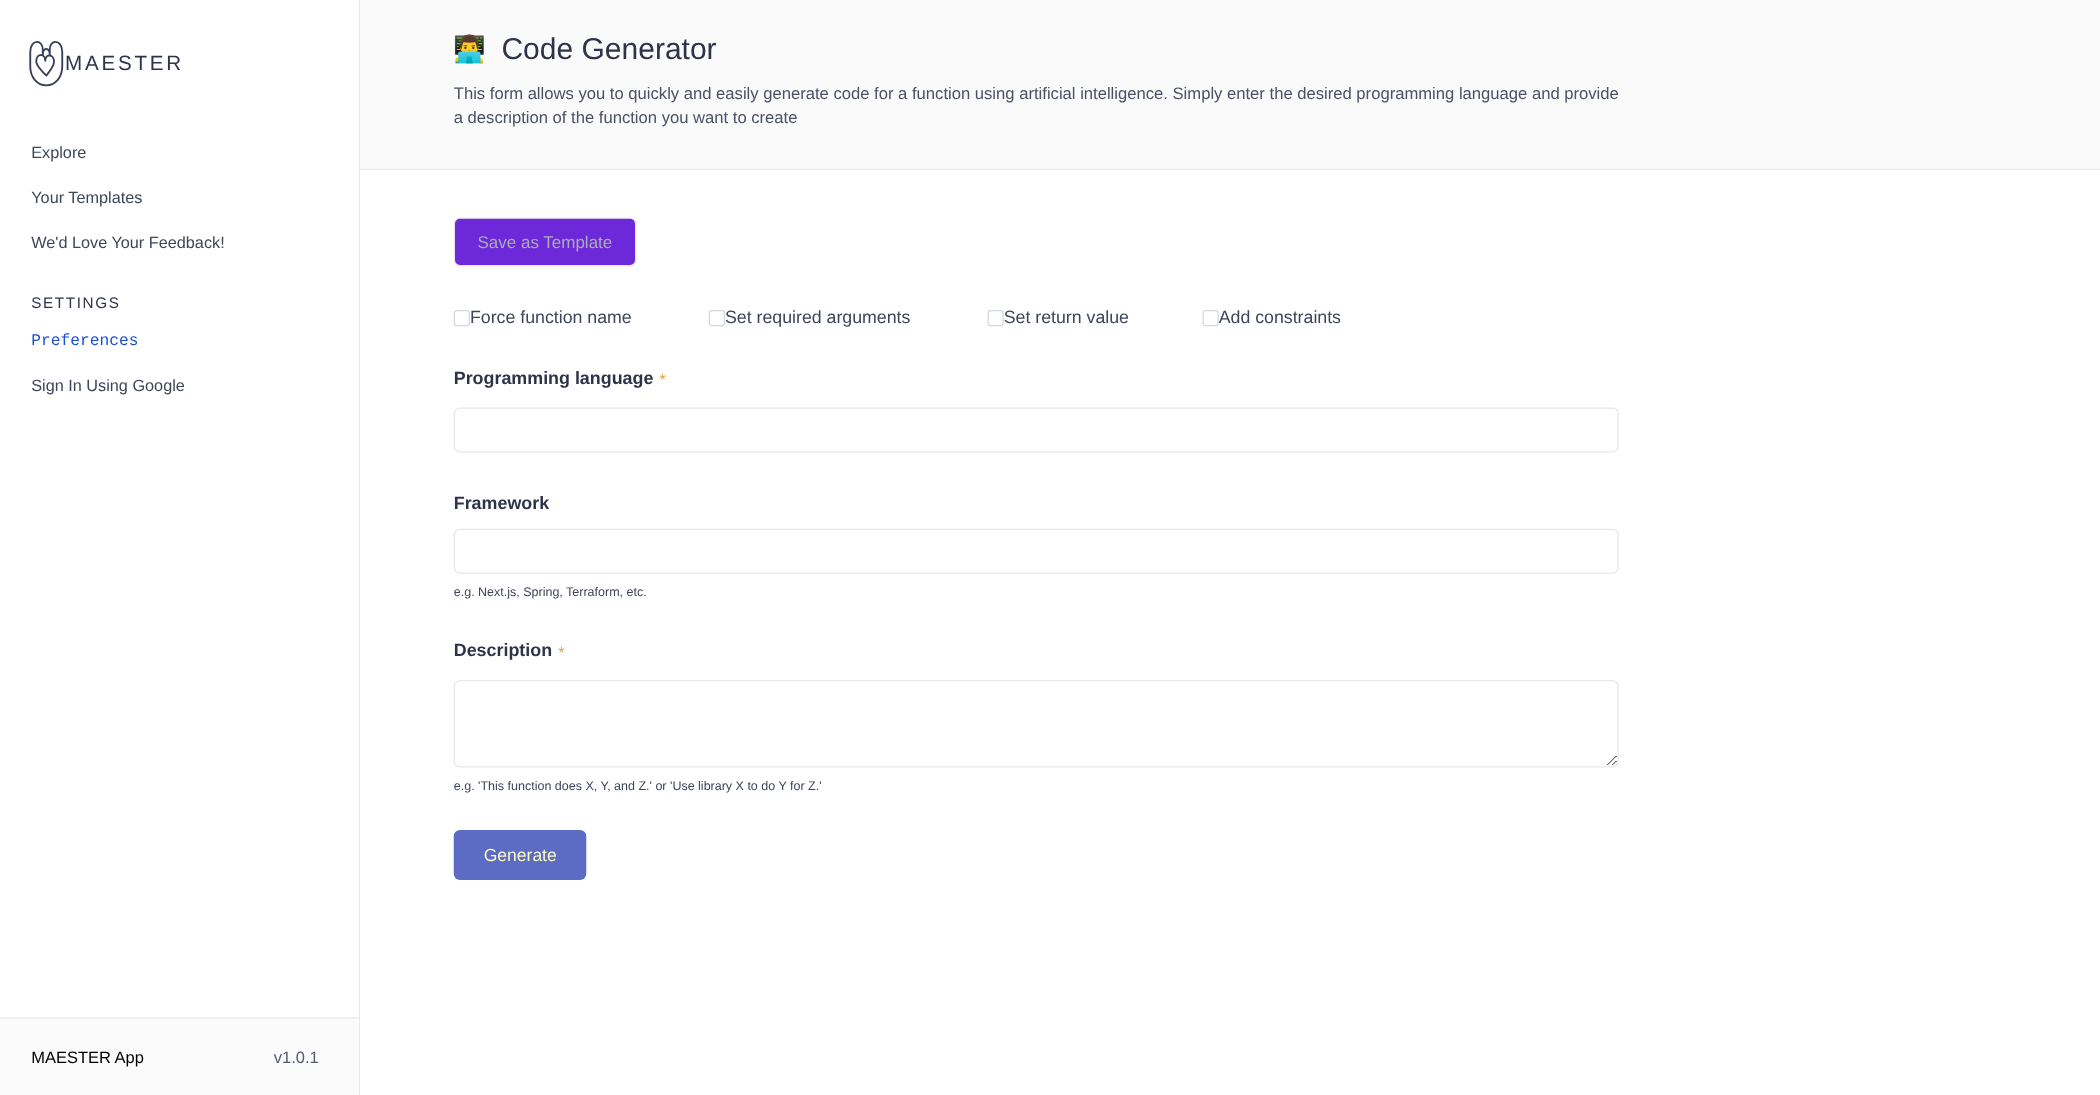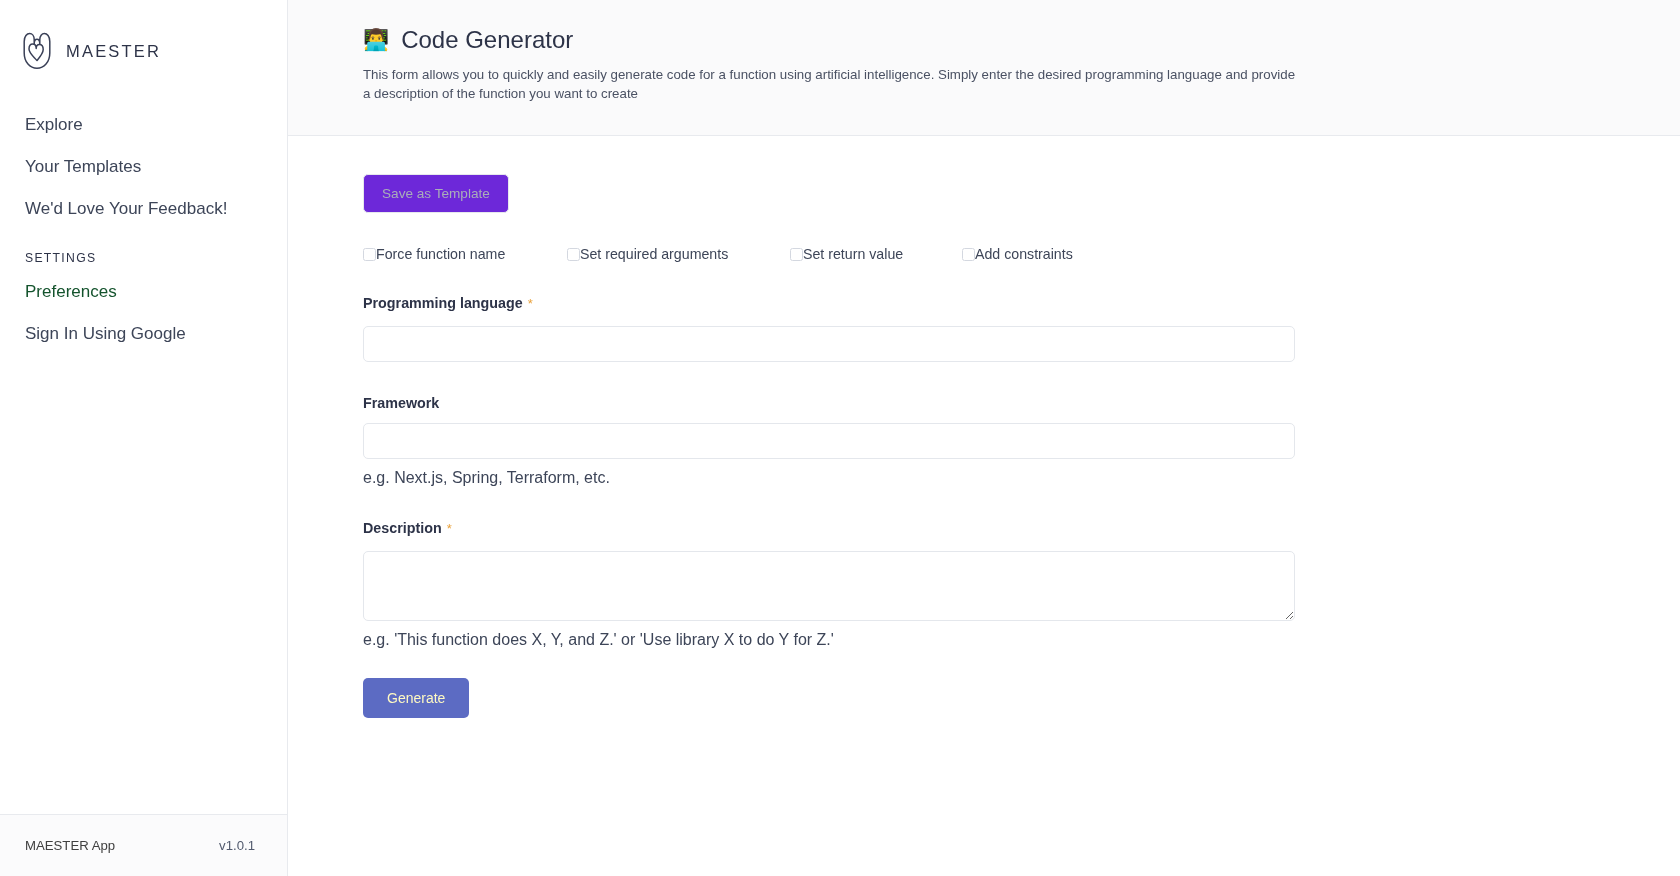"MAESTER" .brand { gap: 14px -> none }
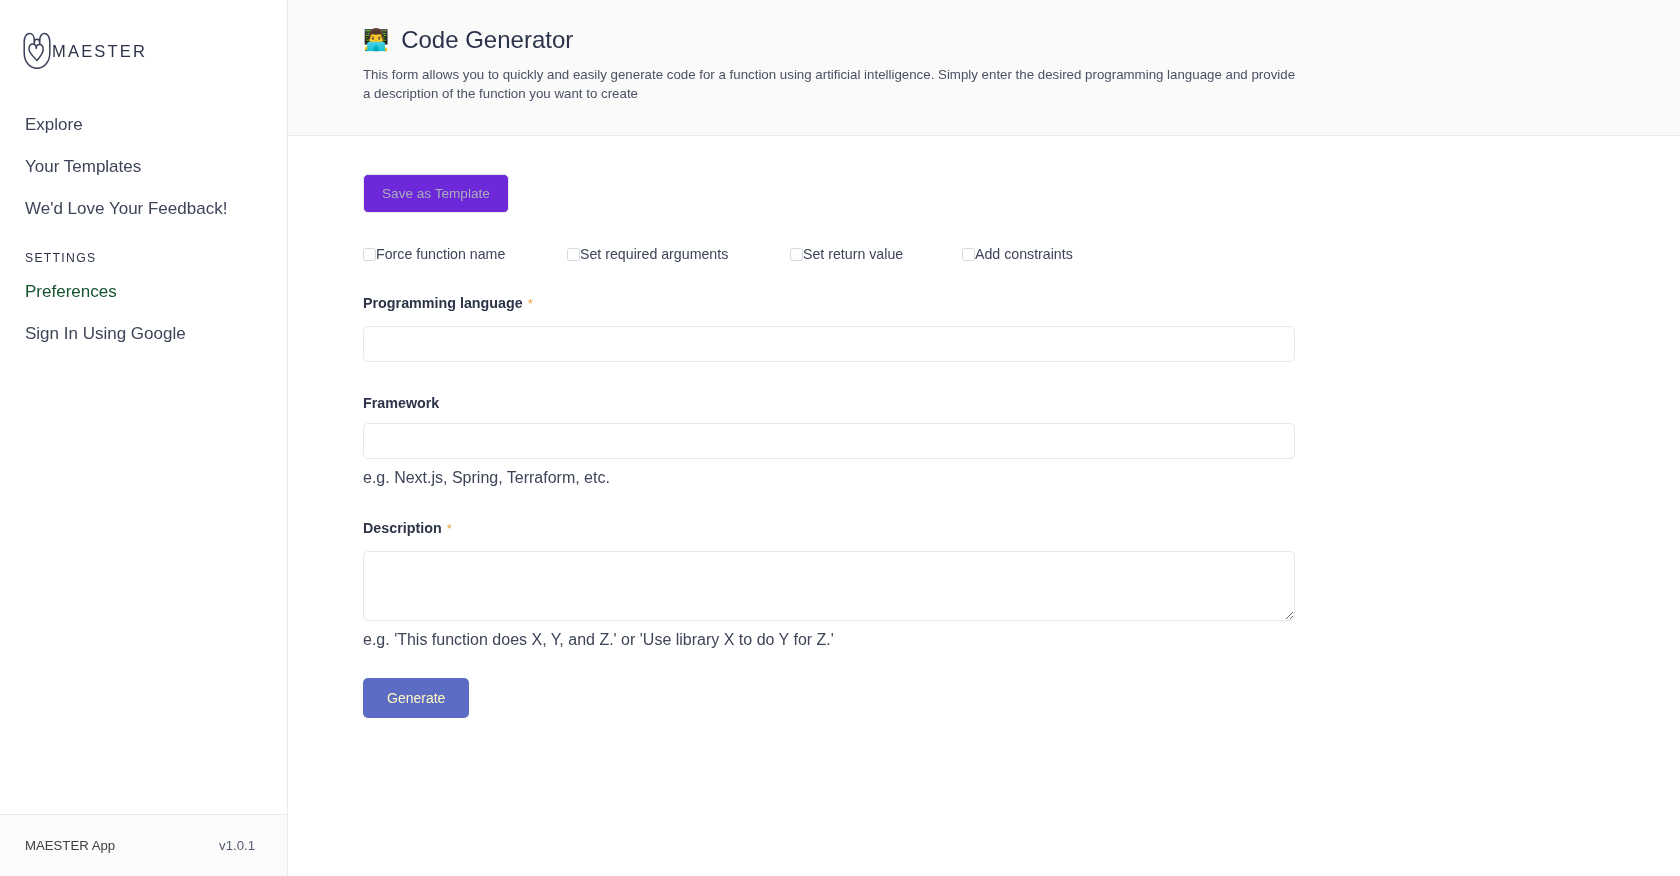"Explore" .nav-item { font-size: 17px -> 13px }
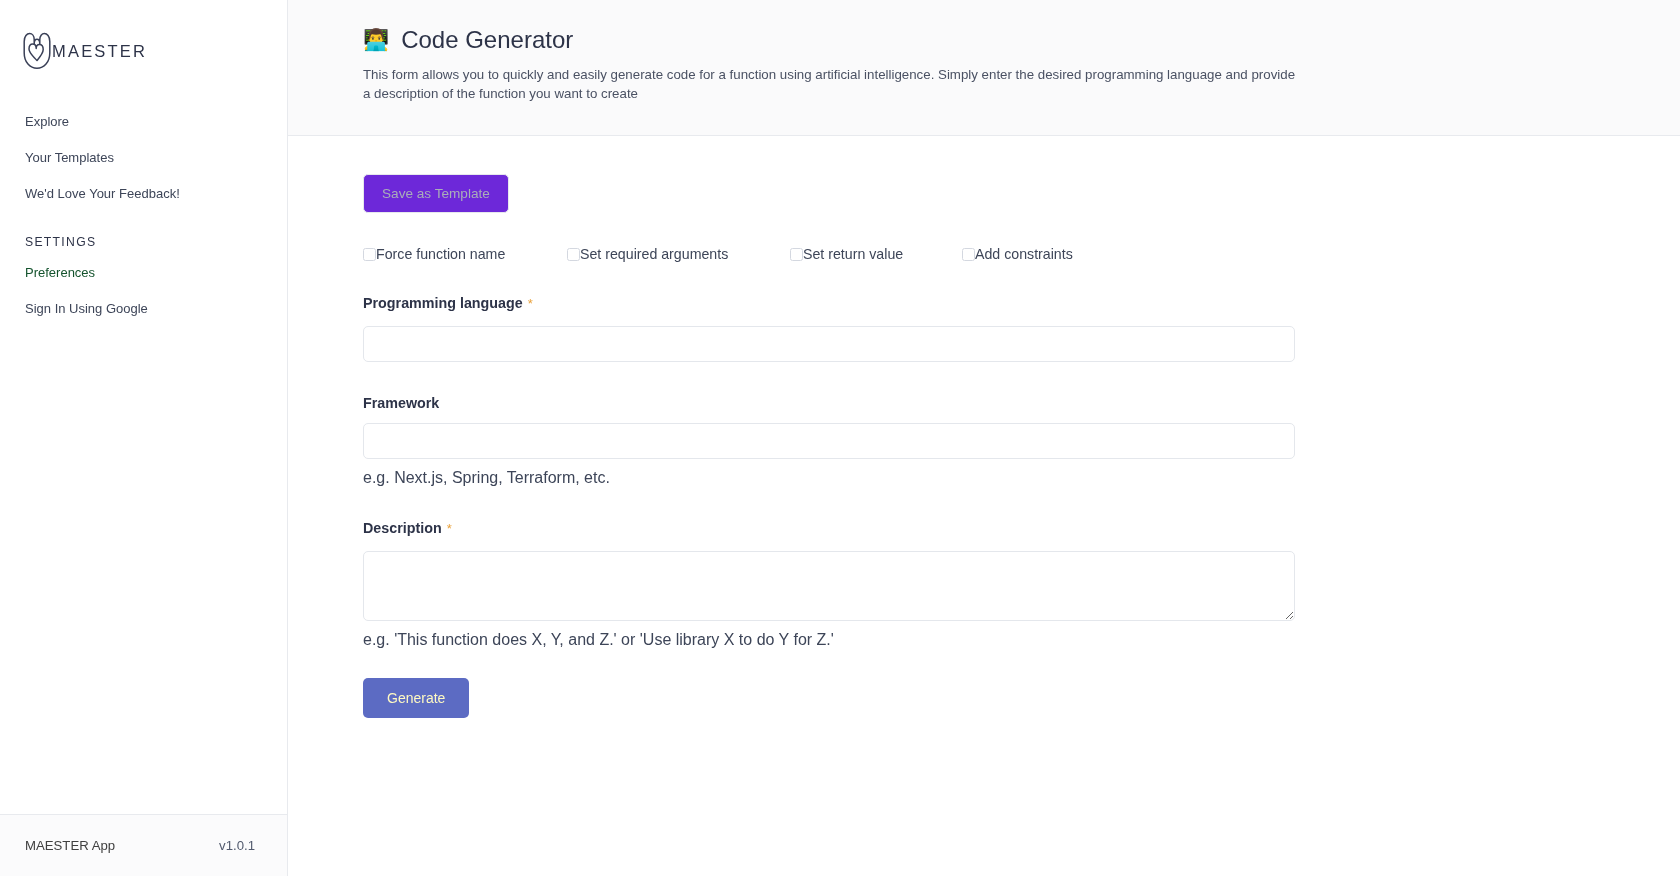"Preferences" .nav-item.muted { color: #14532d -> #1d4ed8; font-family: none -> Liberation Mono, monospace }
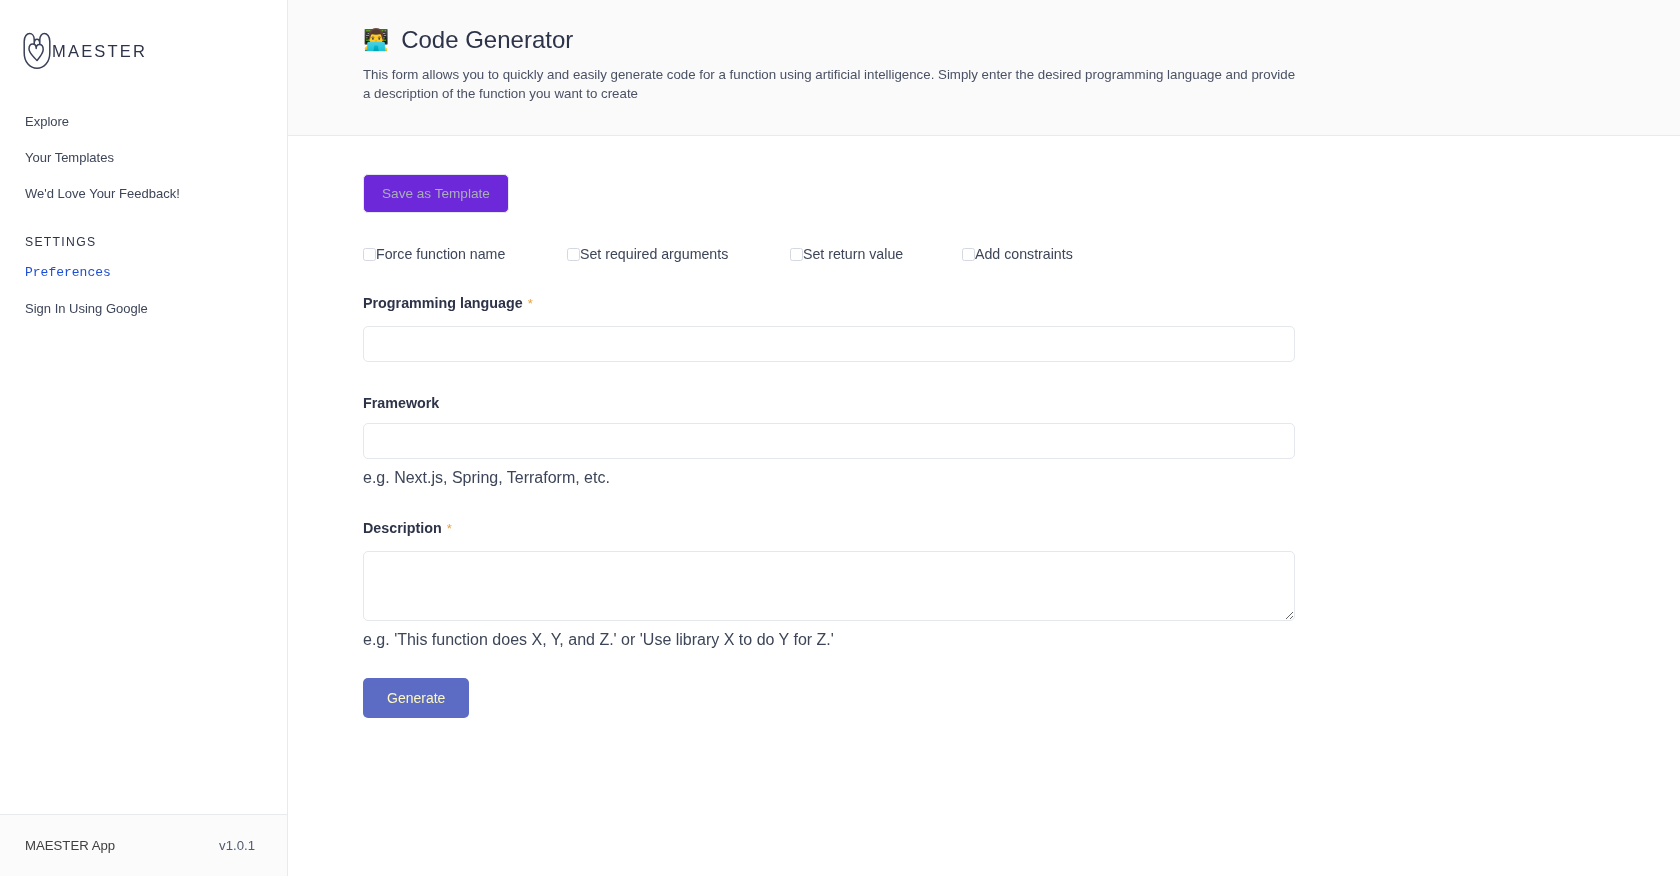"e.g. Next.js, Spring, Terraform, etc." .helper { font-size: 16px -> 10px }
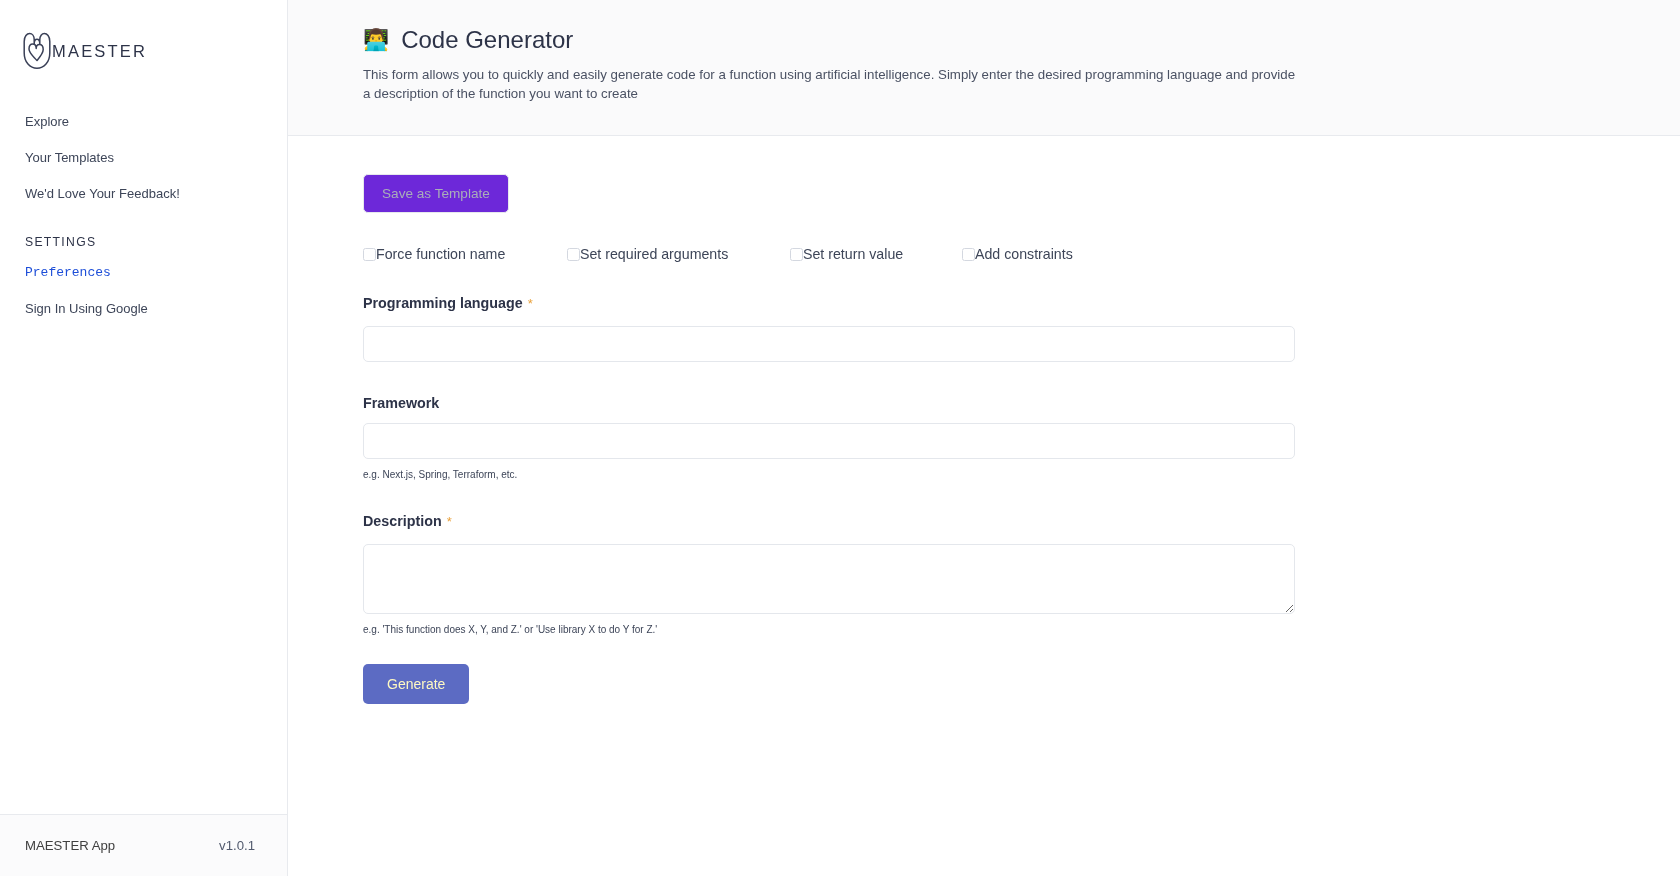"MAESTER App" .footer-app { color: #404040 -> #000000 }
